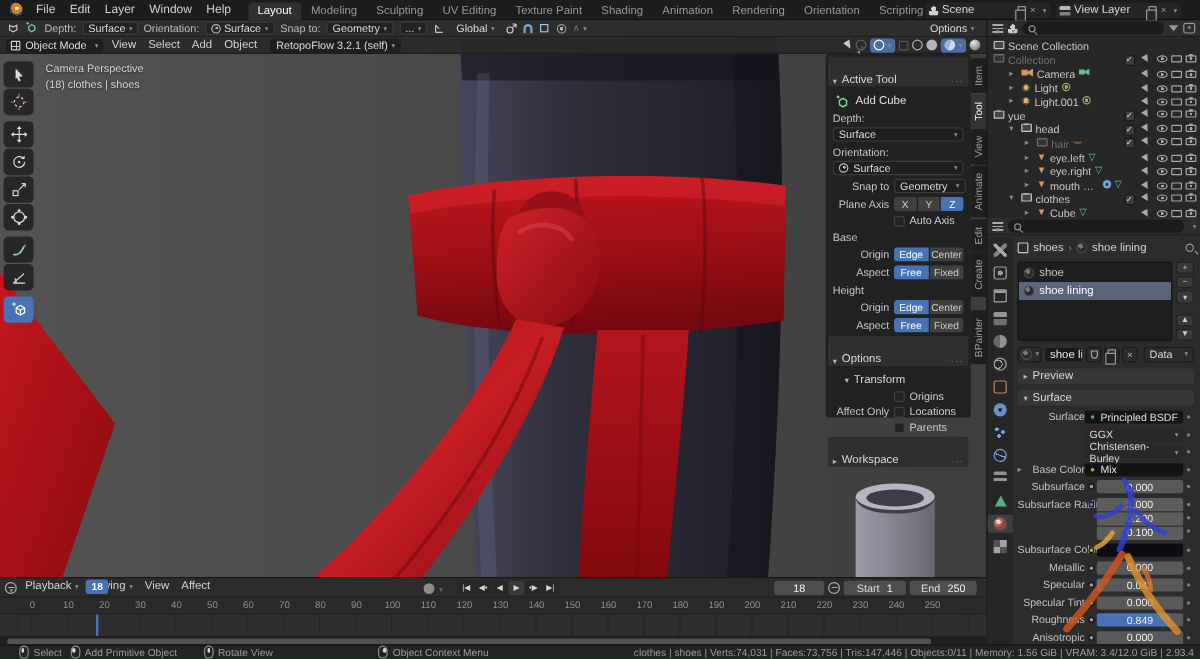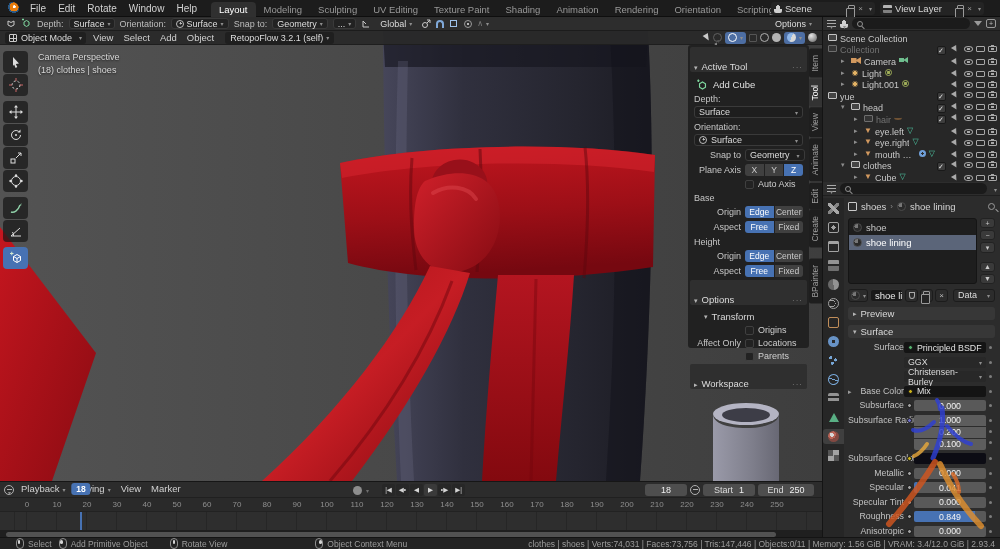"Rotate" div.tmenu { text: Rotate -> Layer }
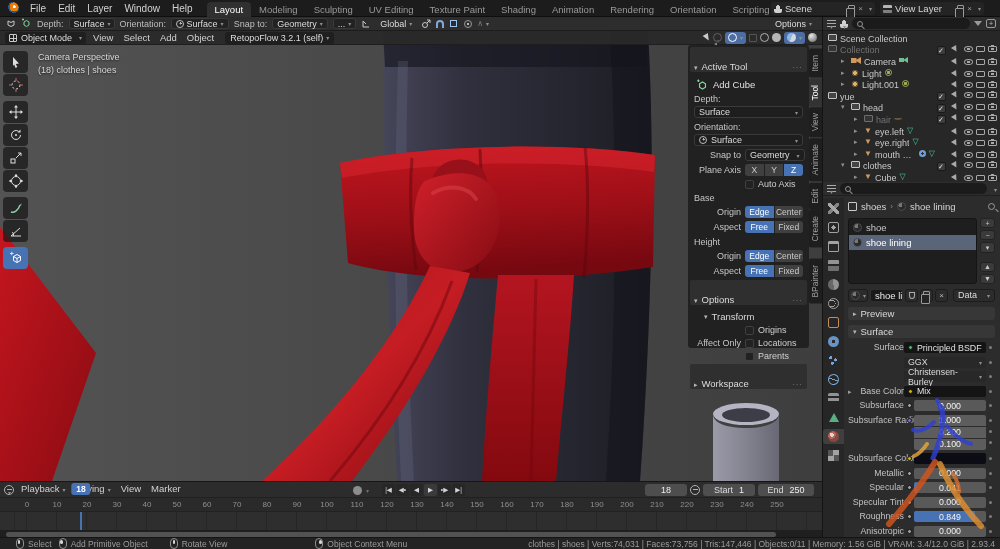"Marker" div.vmenu { text: Marker -> Affect }
